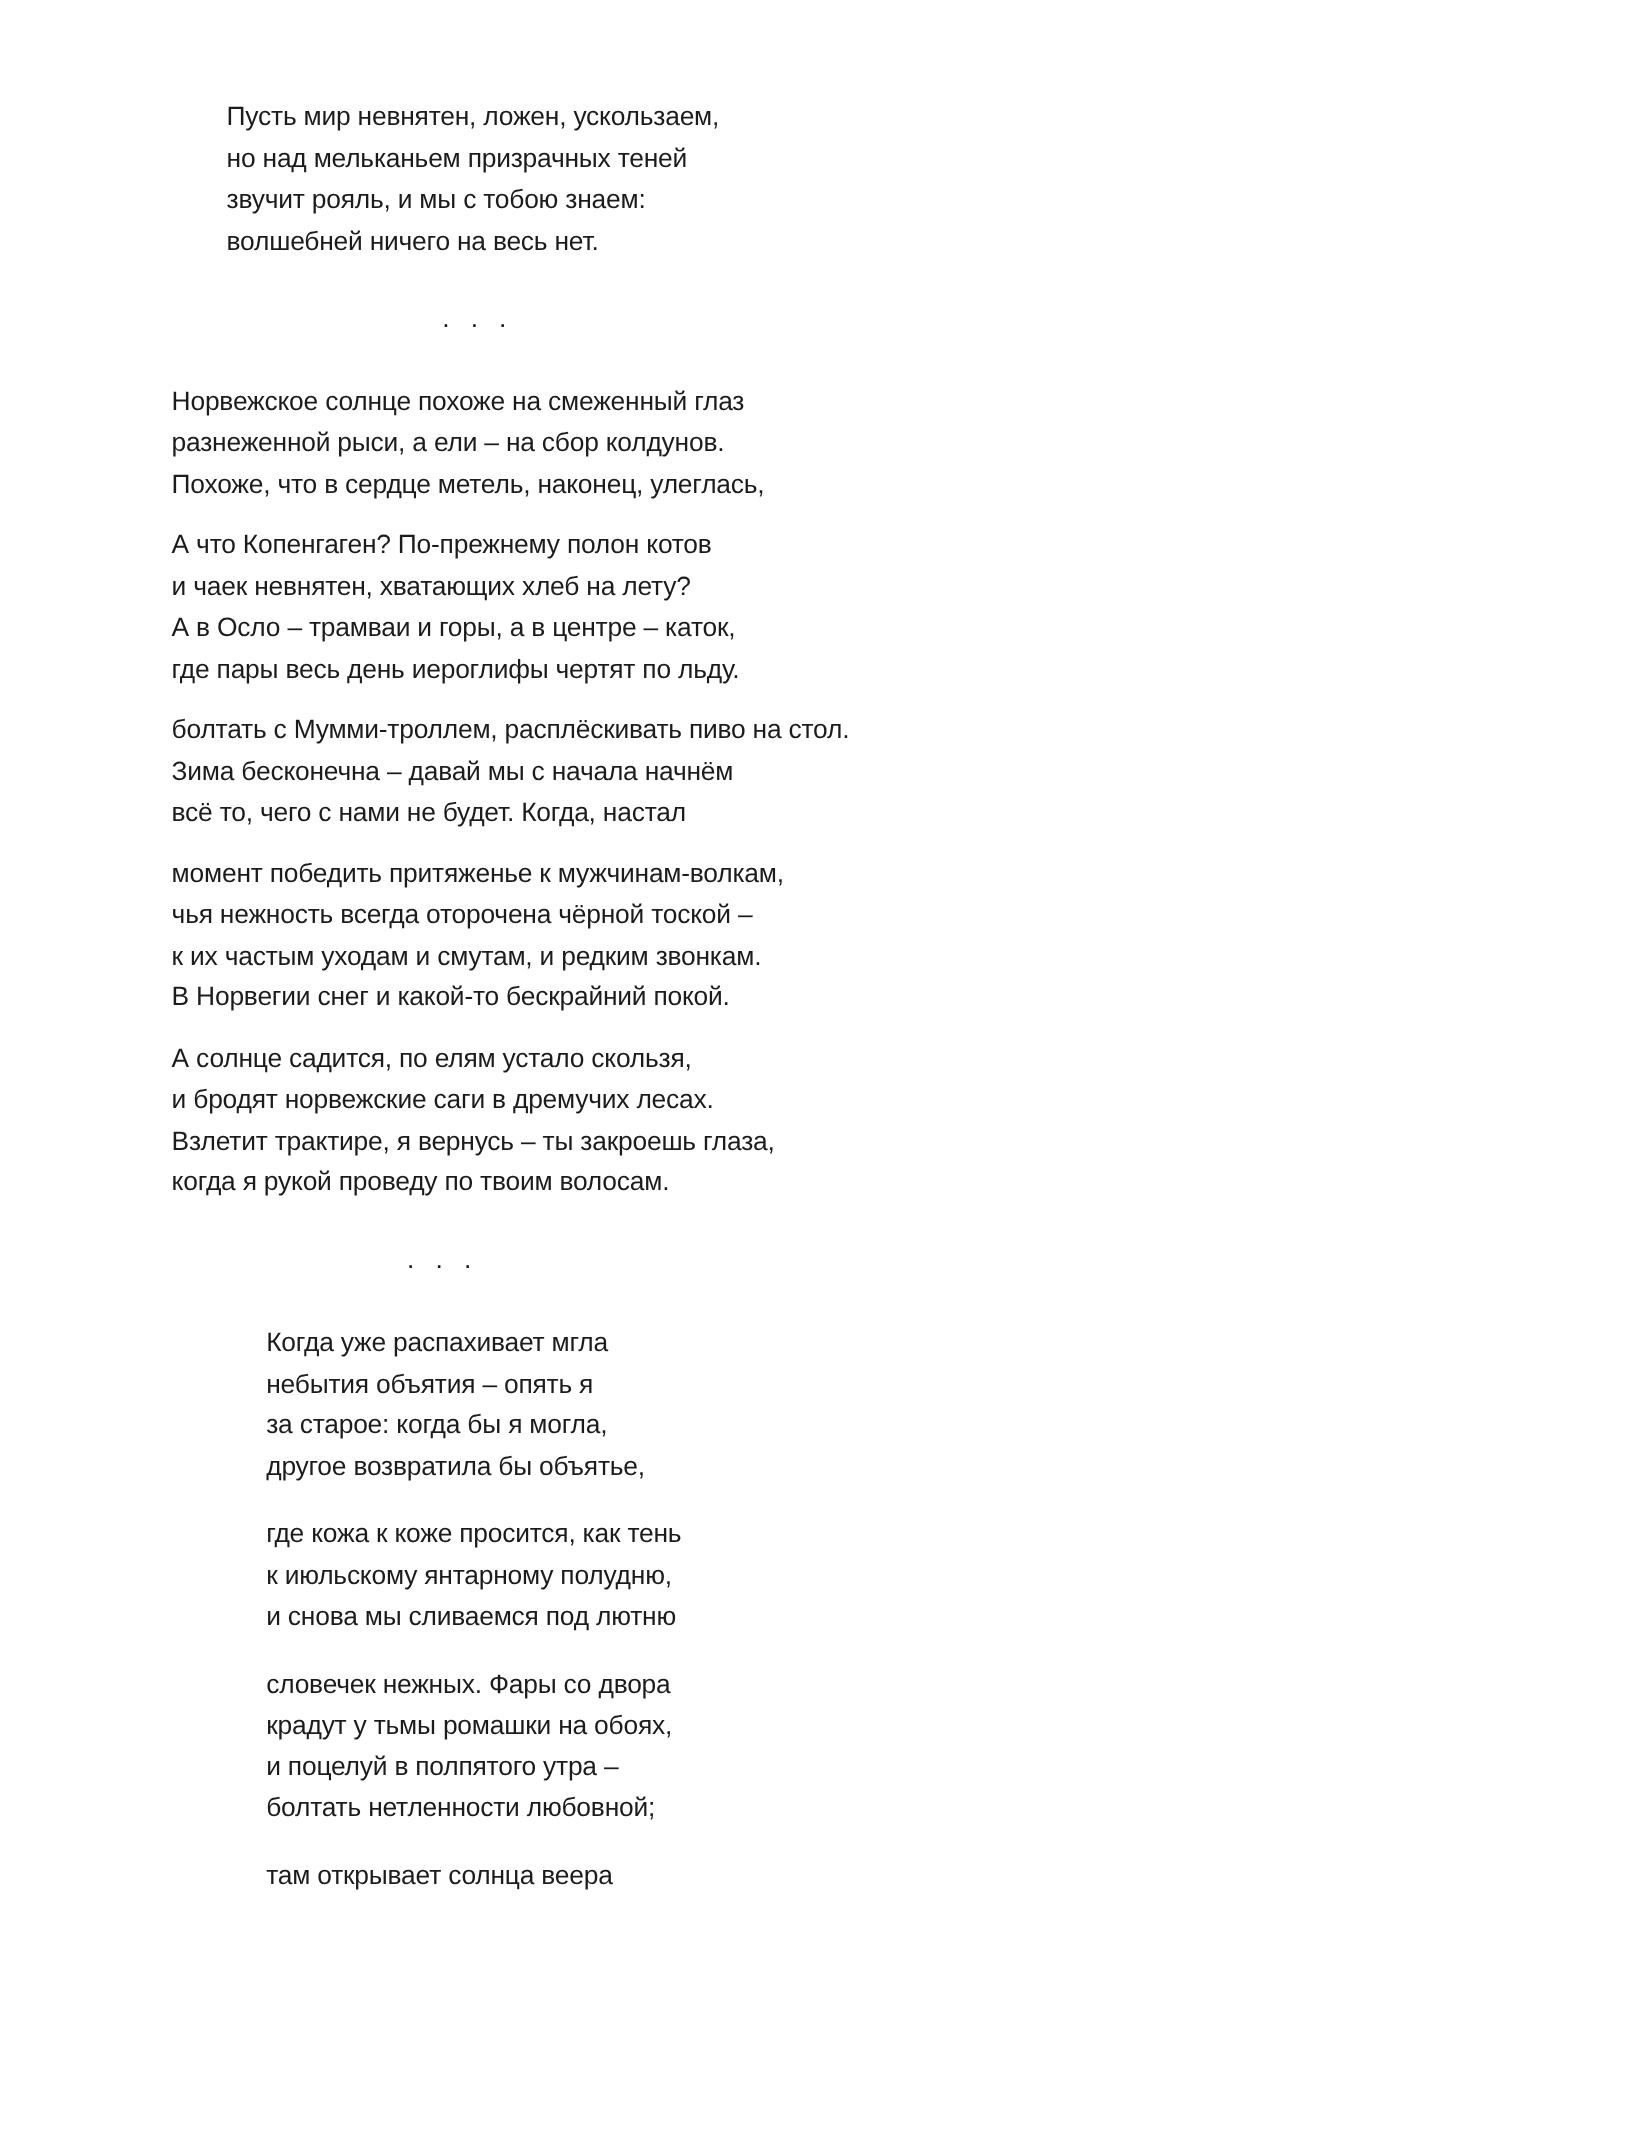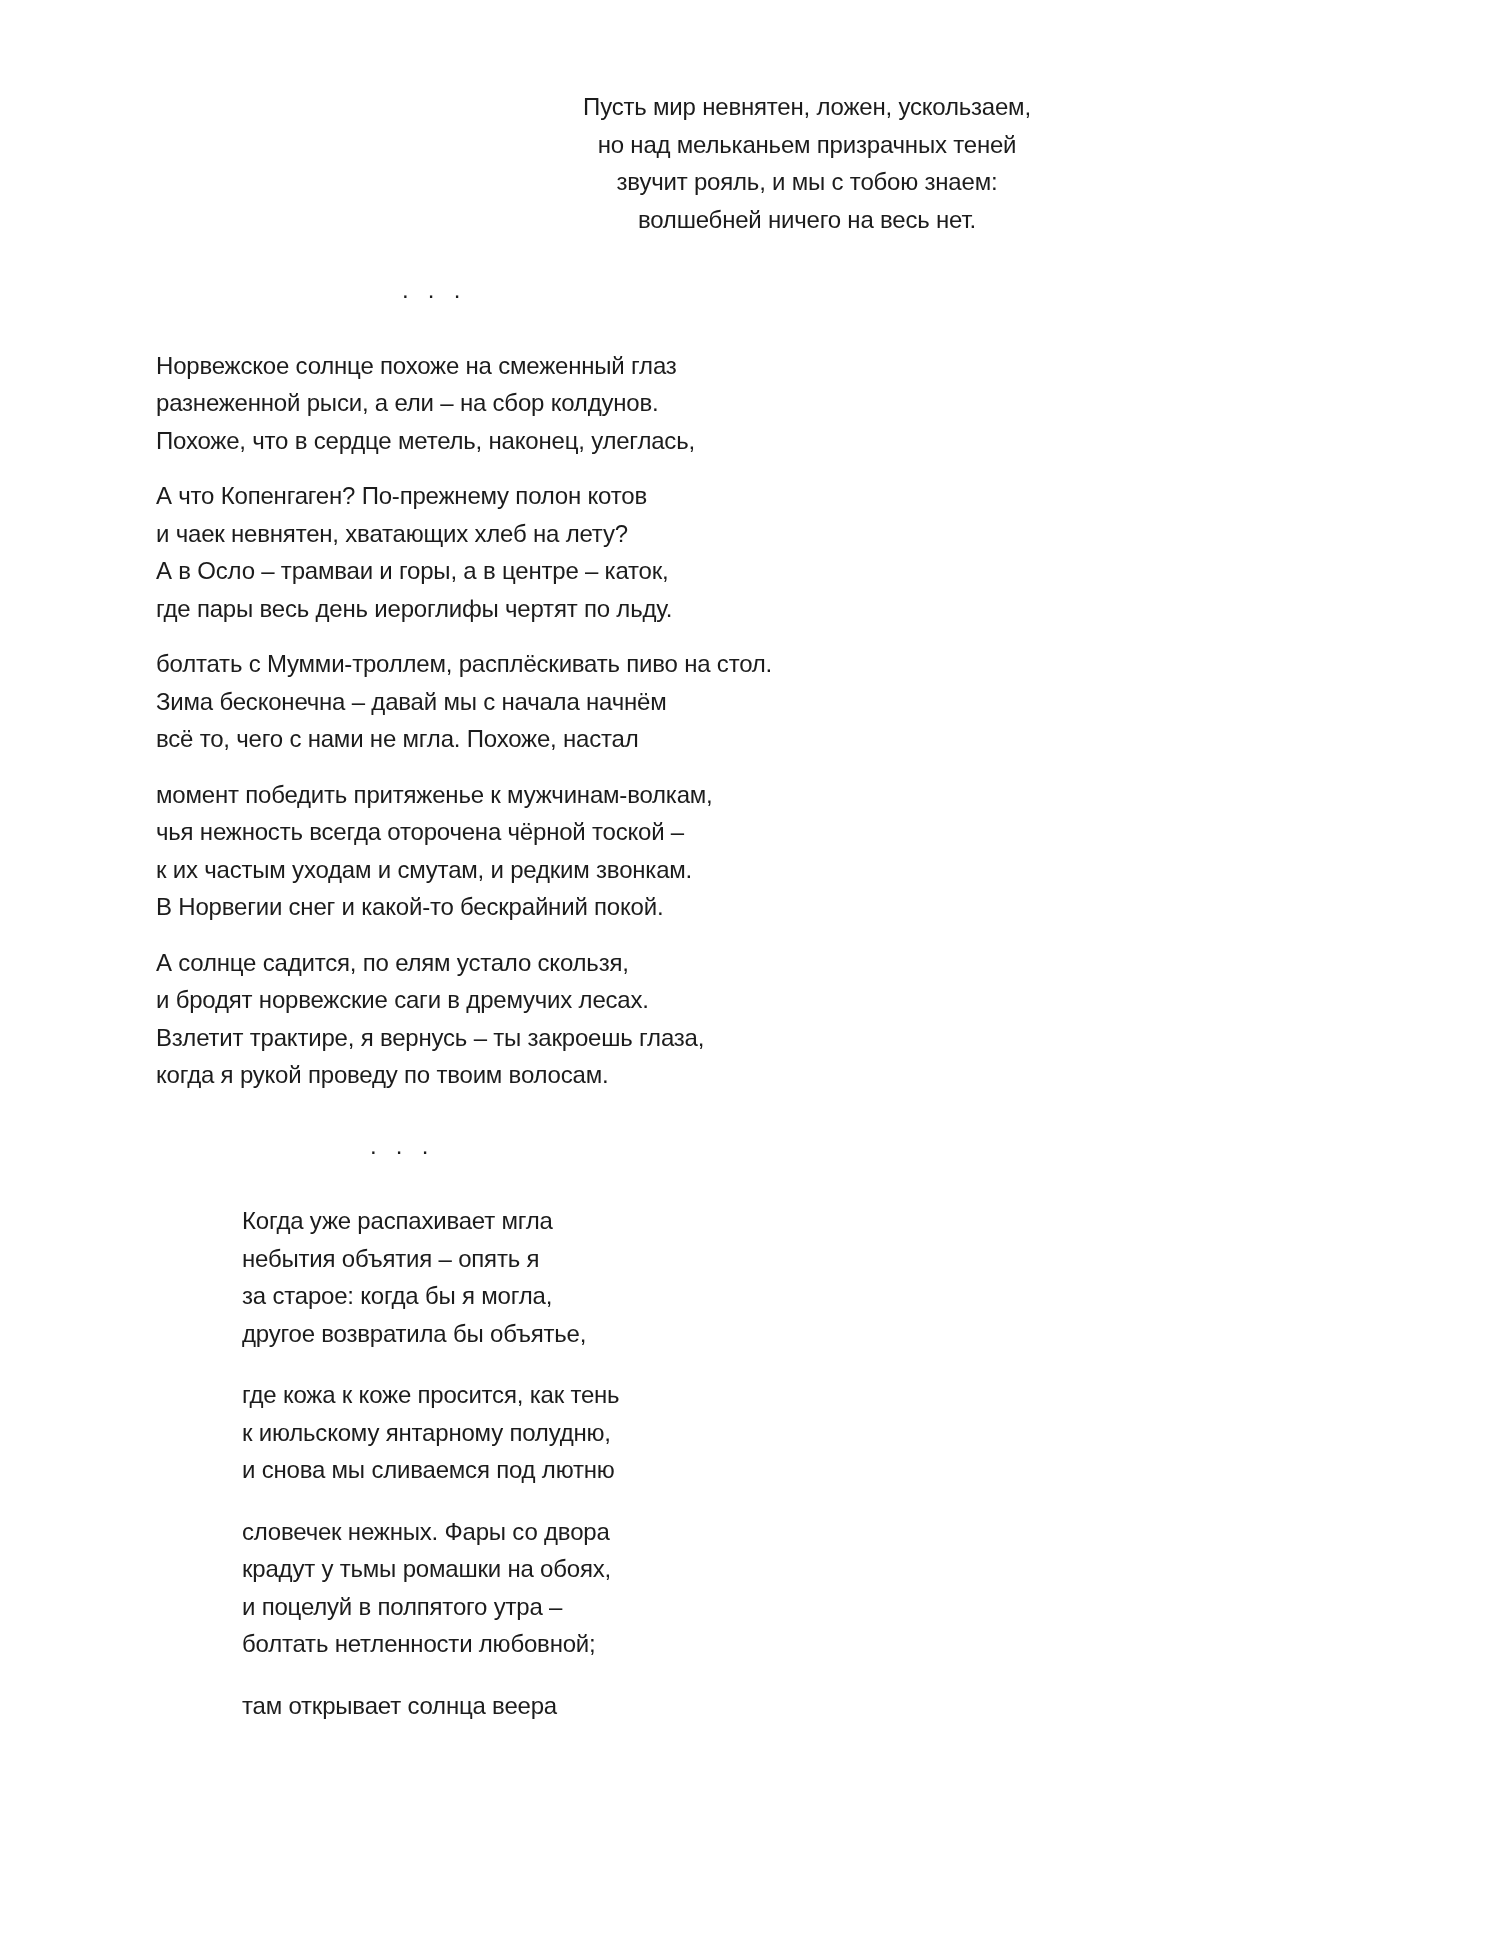"Пусть мир невнятен, ложен, ускользаем," .stanza.indent-epigraph { margin-left: 22px -> 50px; text-align: center -> none }
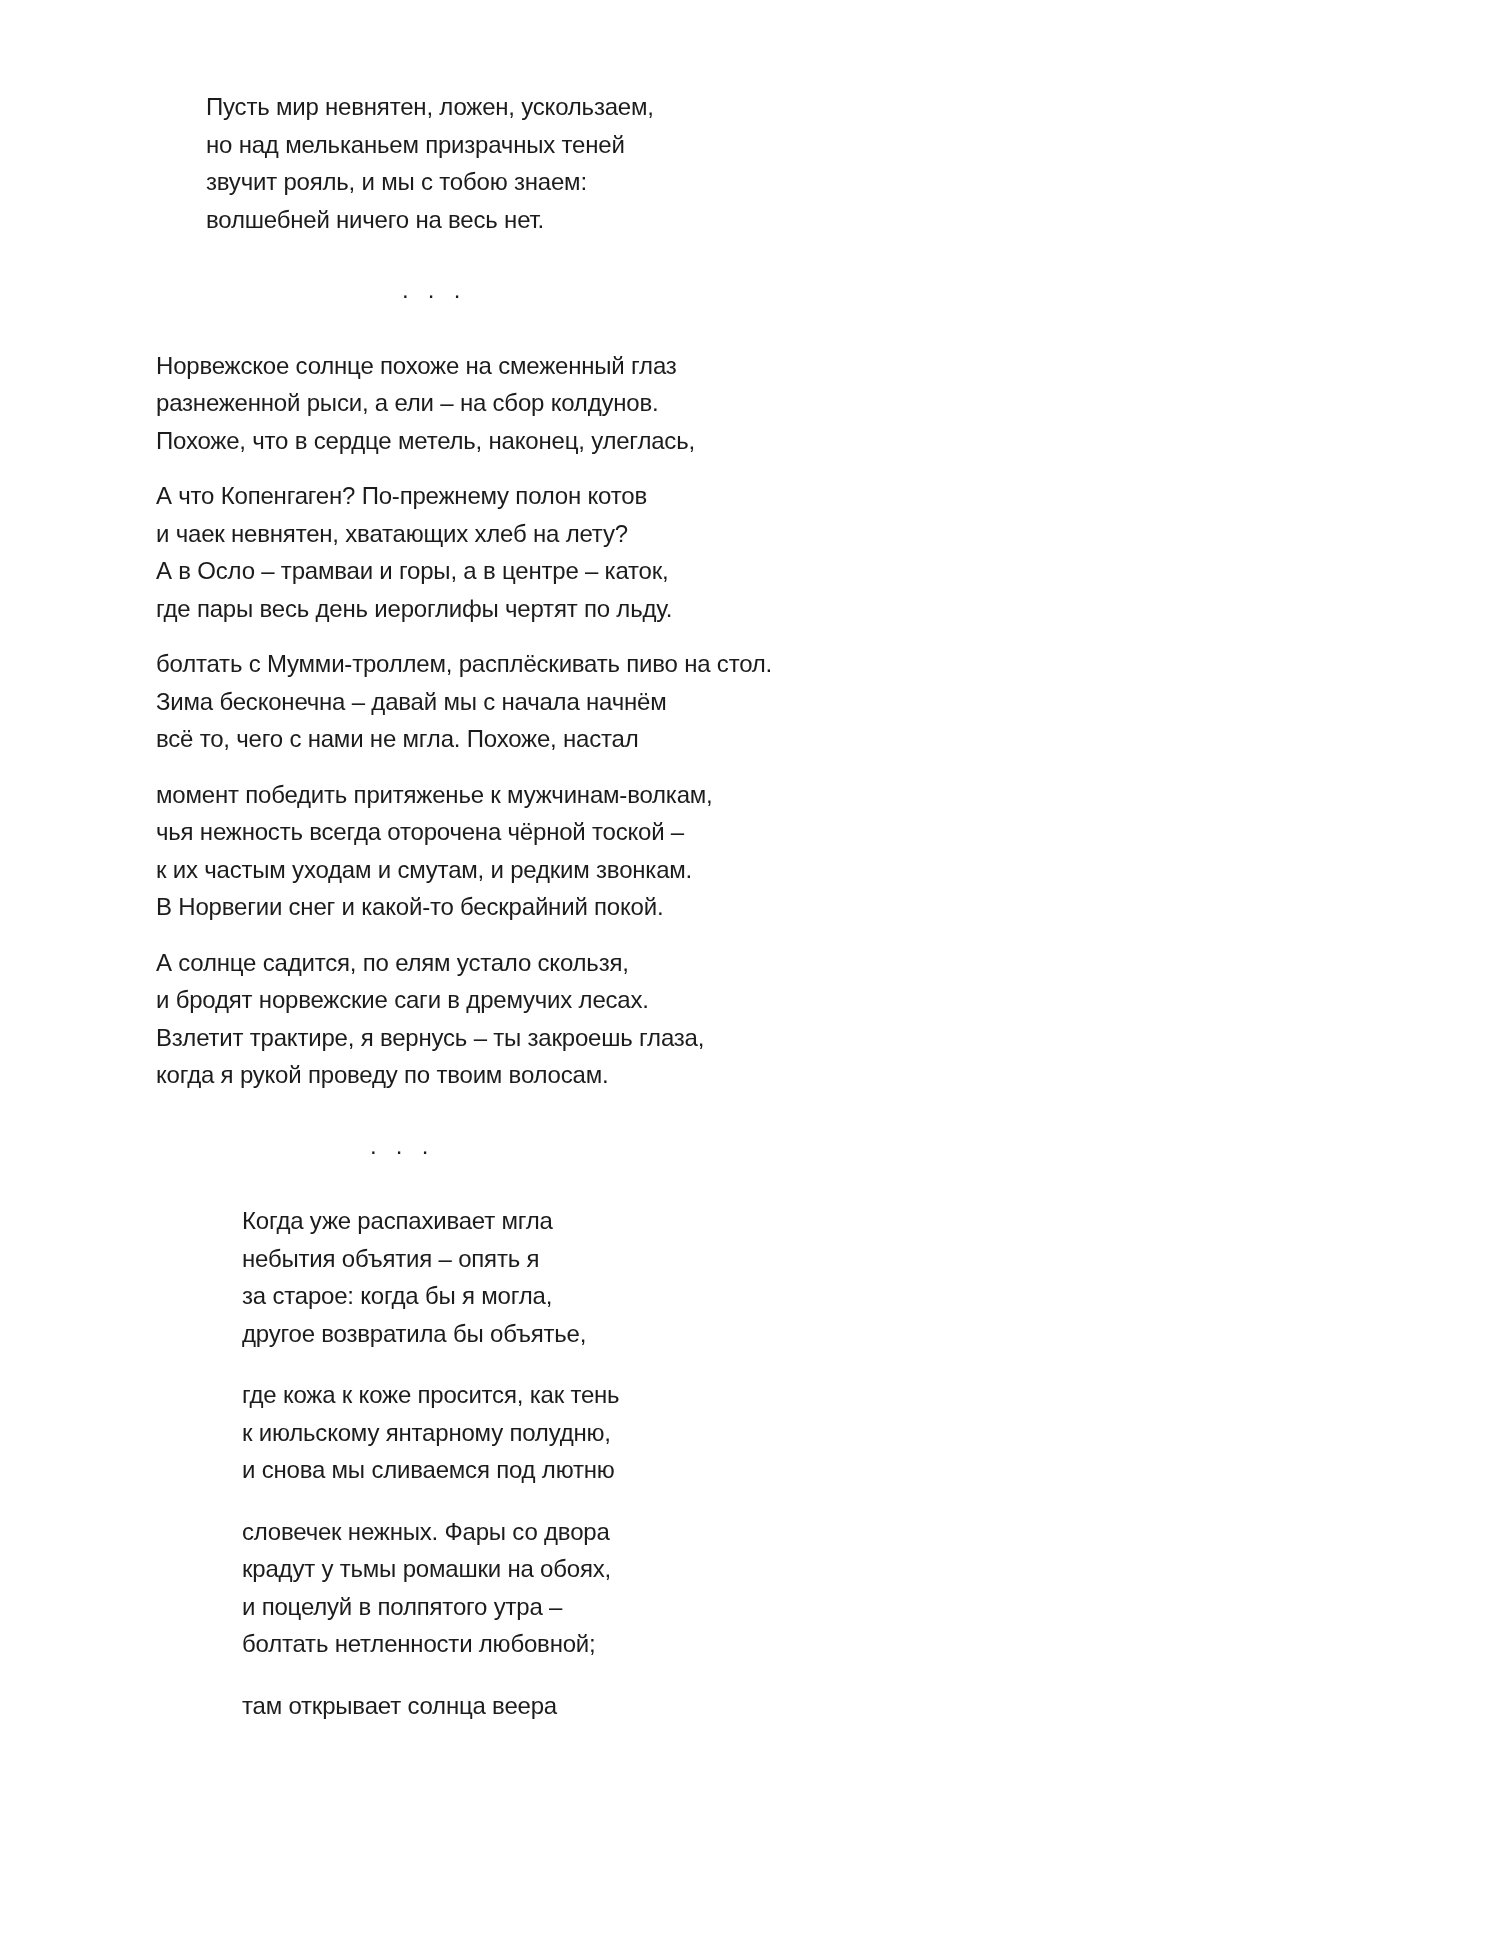"всё то, чего с нами" div.line { text: мгла. Похоже -> будет. Когда }
